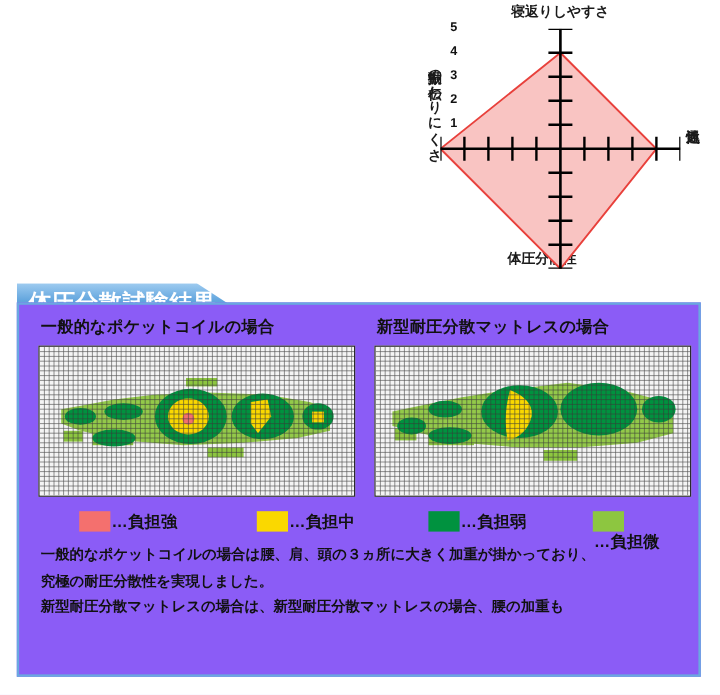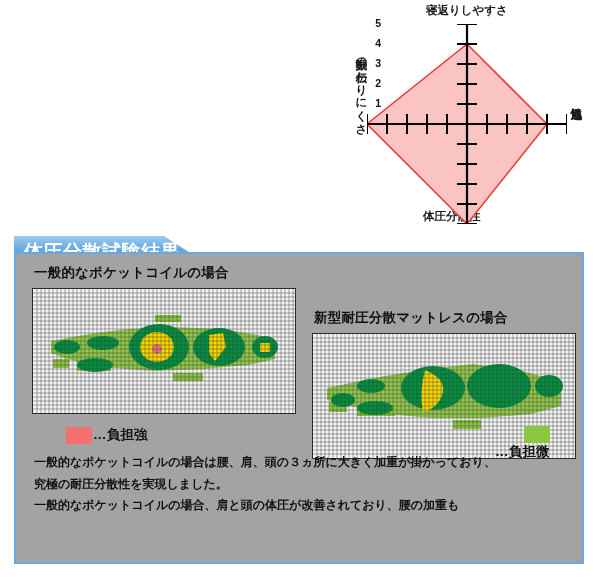"一般的なポケットコイルの場合" #result-panel { background: #a3a3a3 -> #8b5cf6 }
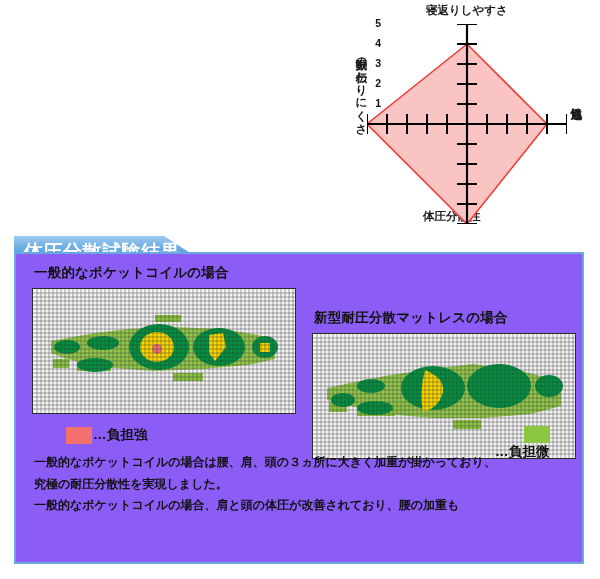"新型耐圧分散マットレスの場合" #map-col-right { margin-top: 45px -> none }
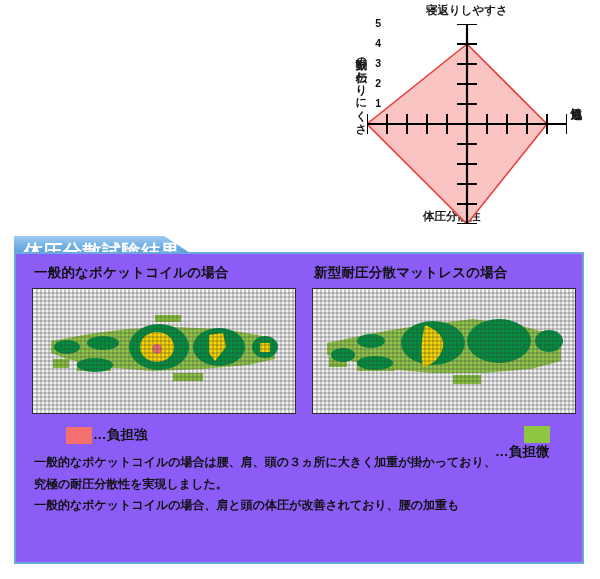"…負担強" .legend-item { align-items: flex-end -> flex-start }
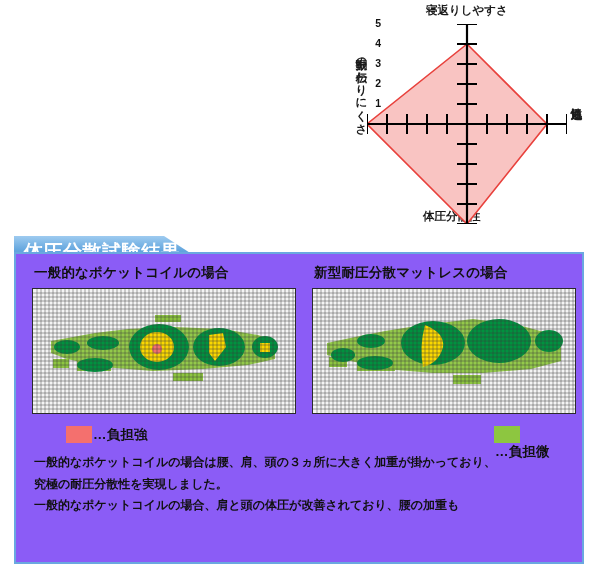"…負担中" div.legend-item { html: none -> <div> <span></span> <span>…負担中</span> </div> }
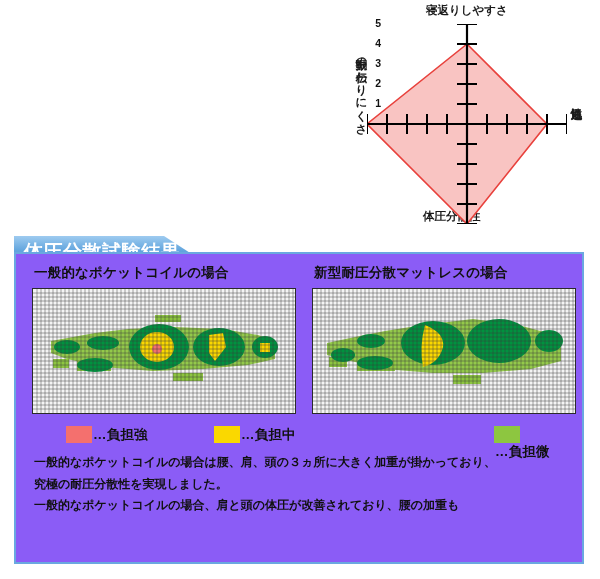"…負担弱" div.legend-item { html: none -> <div> <span></span> <span>…負担弱</span> </div> }
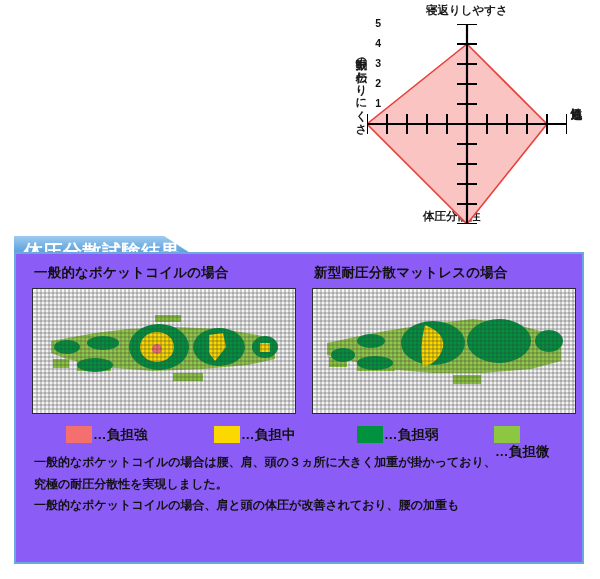"一般的なポケットコイルの場合、肩と頭の体圧が改善されており、腰の加重も" div { text: 一般的なポケットコイルの場合、肩と頭の体圧が改善されており -> 新型耐圧分散マットレスの場合は、新型耐圧分散マットレスの場合 }
